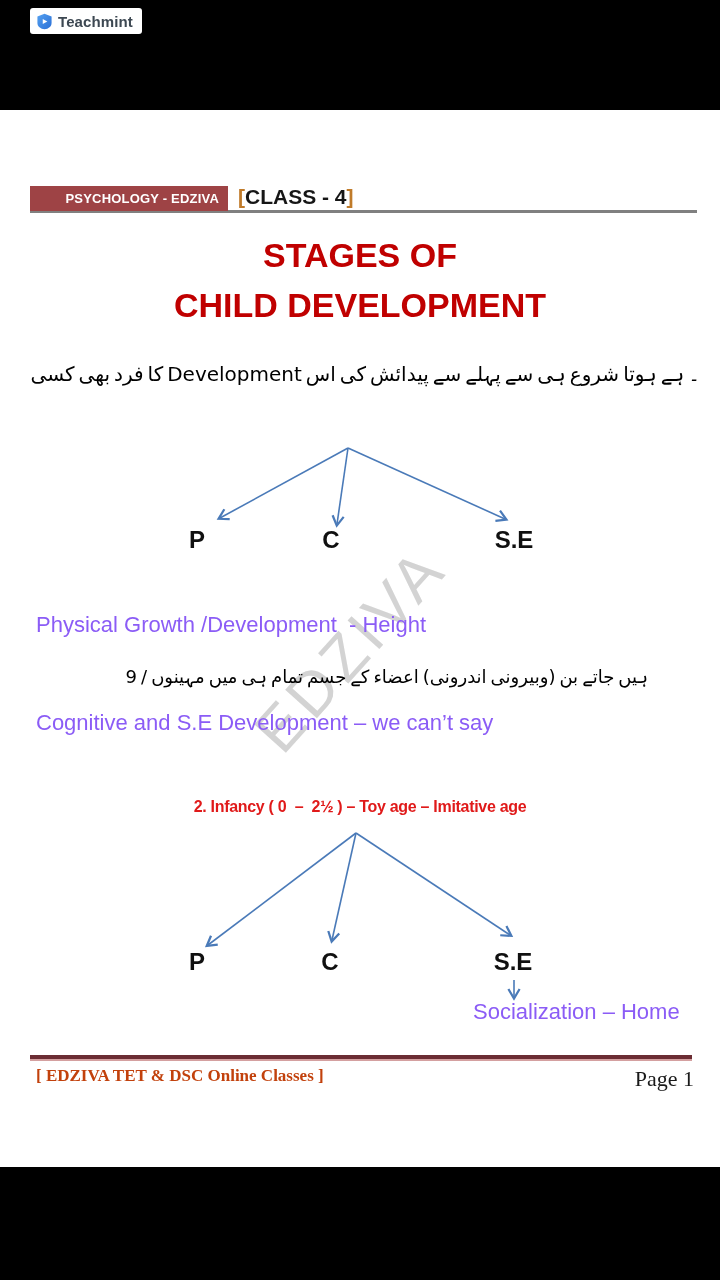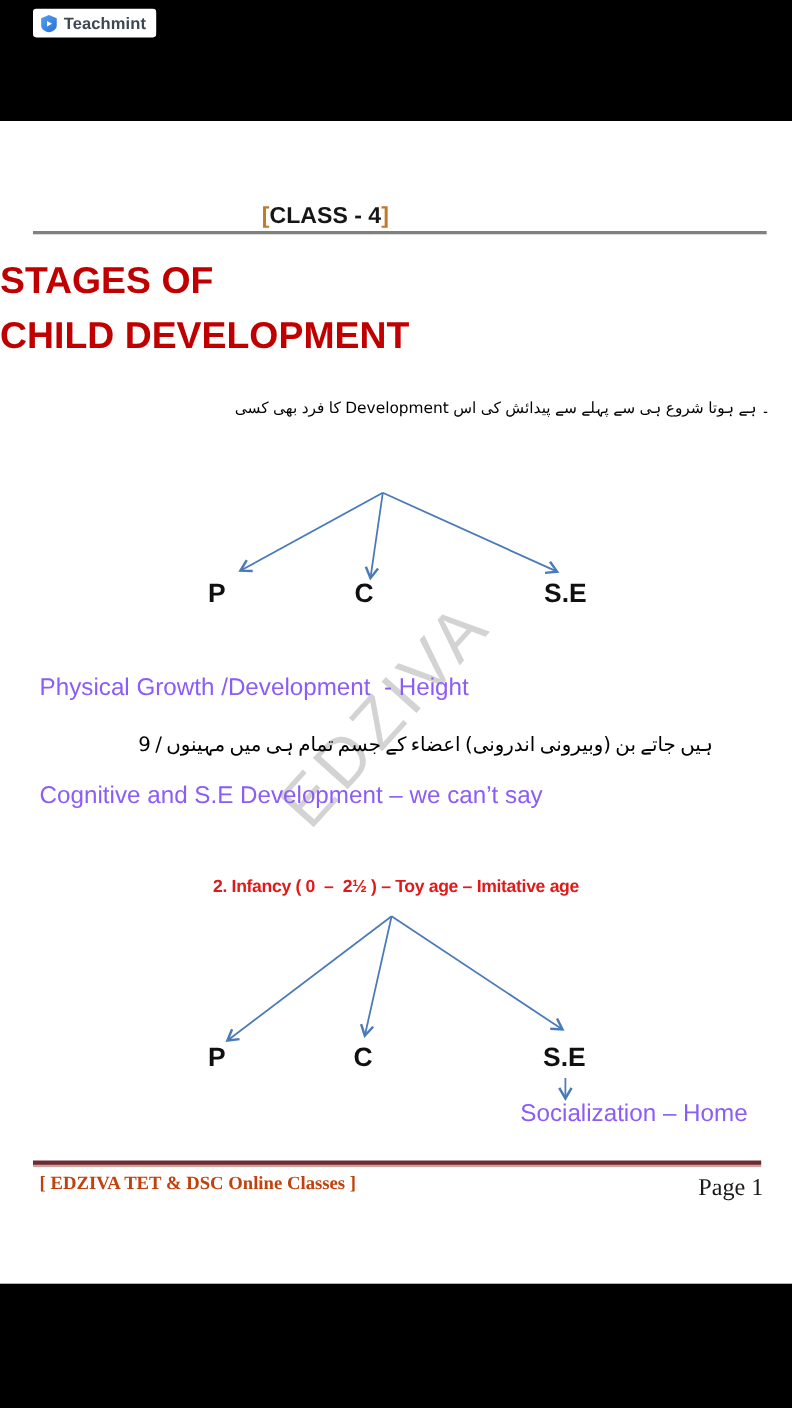"PSYCHOLOGY - EDZIVA" div.hdr-bar { html: none -> <div> <span>PSYCHOLOGY - EDZIVA</span> </div> }
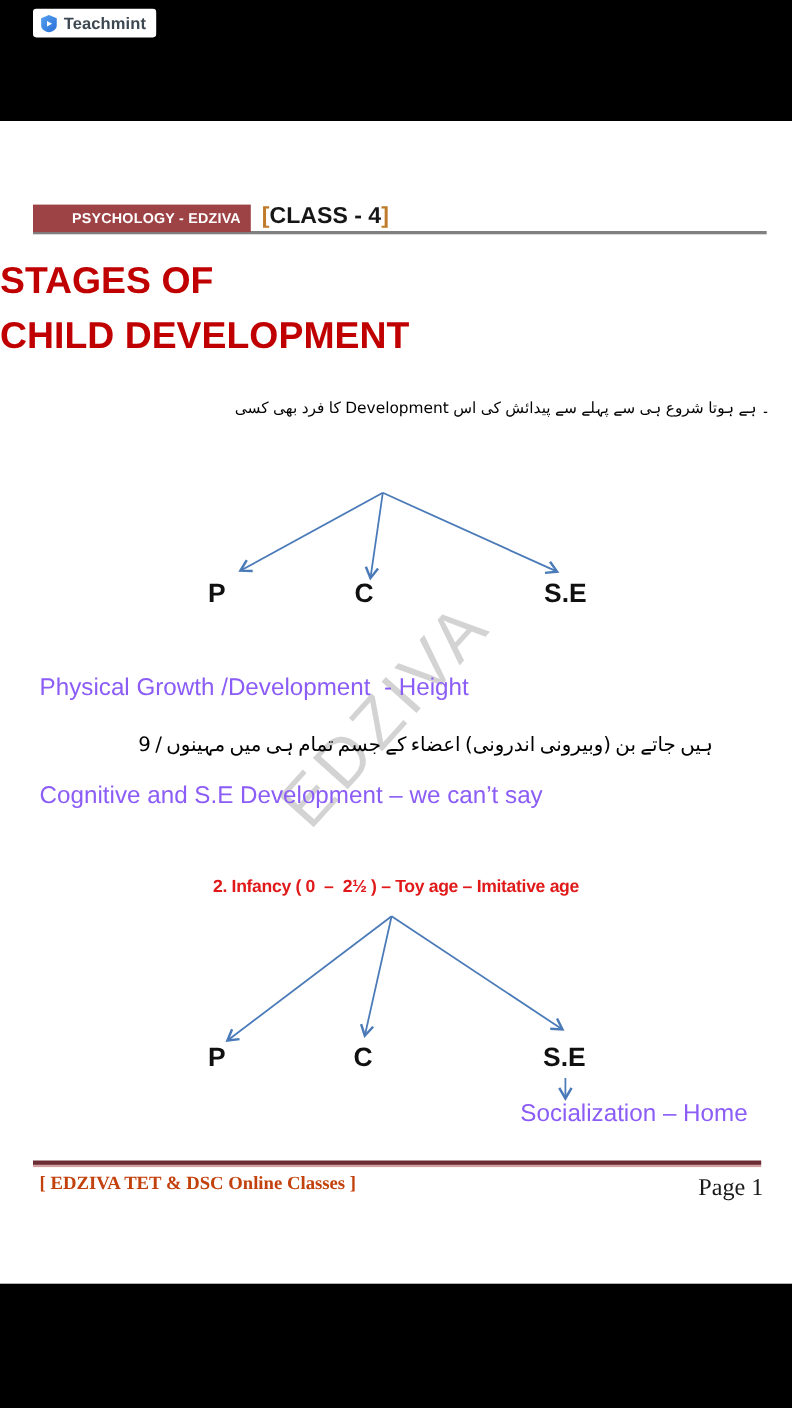"STAGES OF" .doc-title { text-align: none -> center }
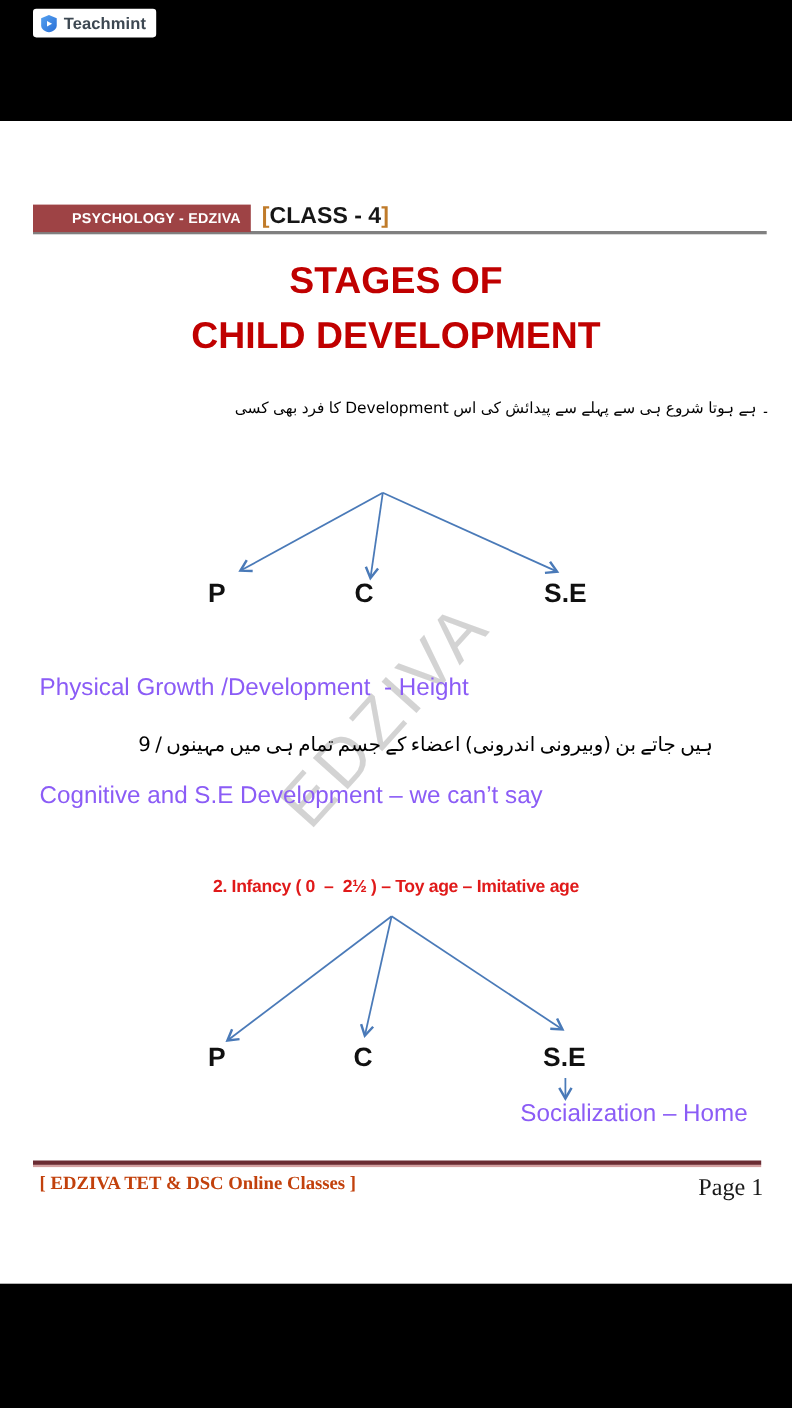"کسی" .u1 { font-size: 14px -> 20px }
